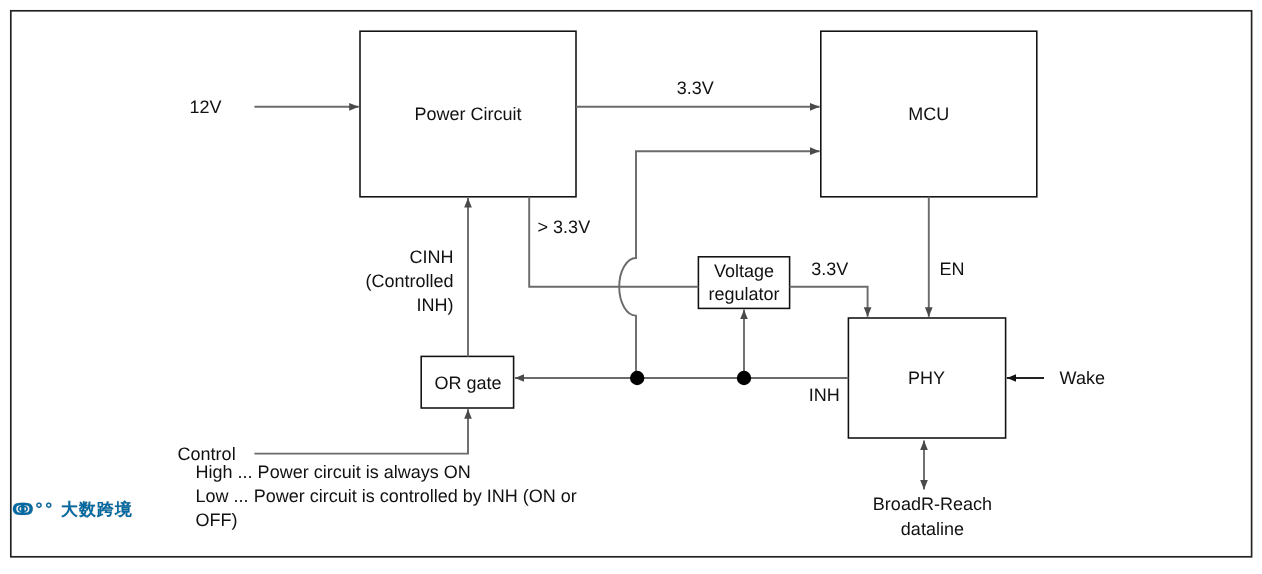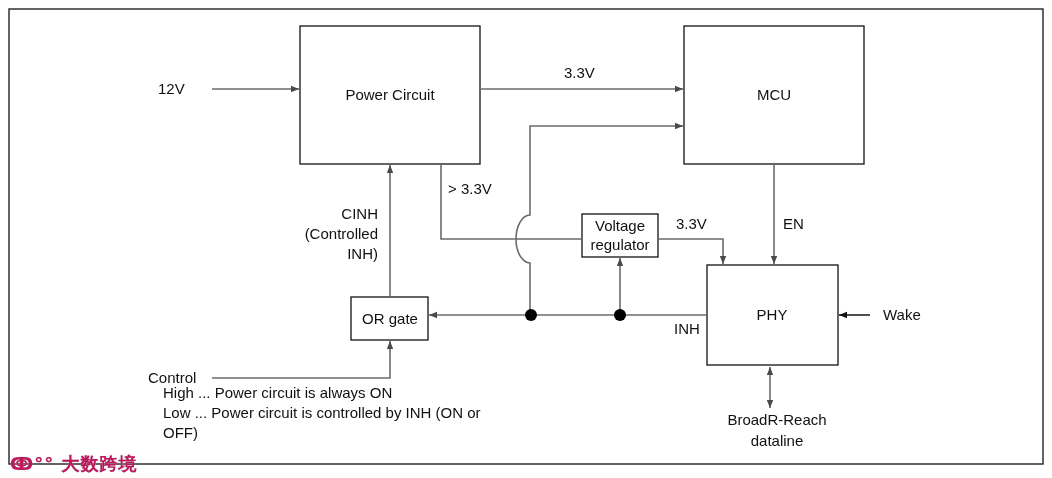"ↂ°° 大数跨境" .wm { color: #be185d -> #0369a1; font-size: 18px -> 14px; top: 452px -> 416px }
